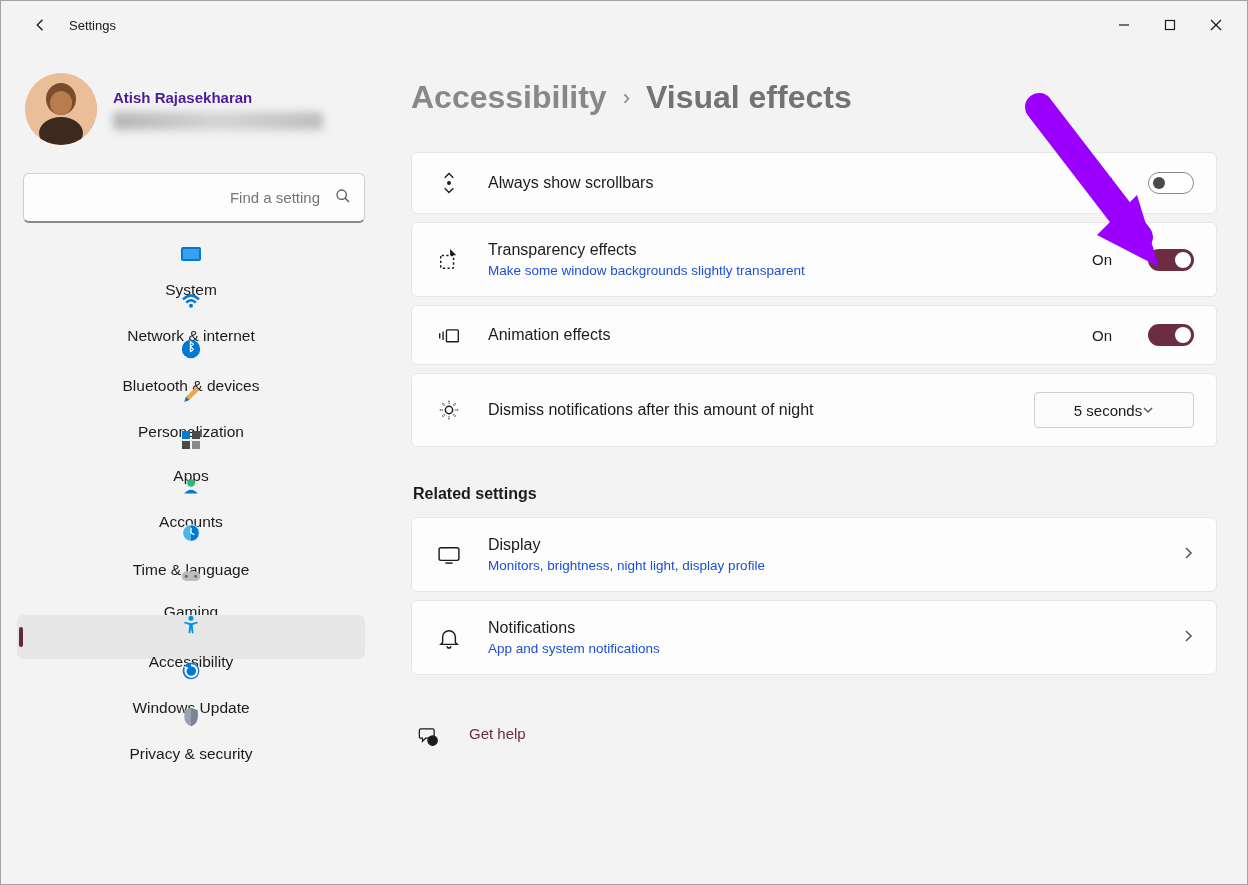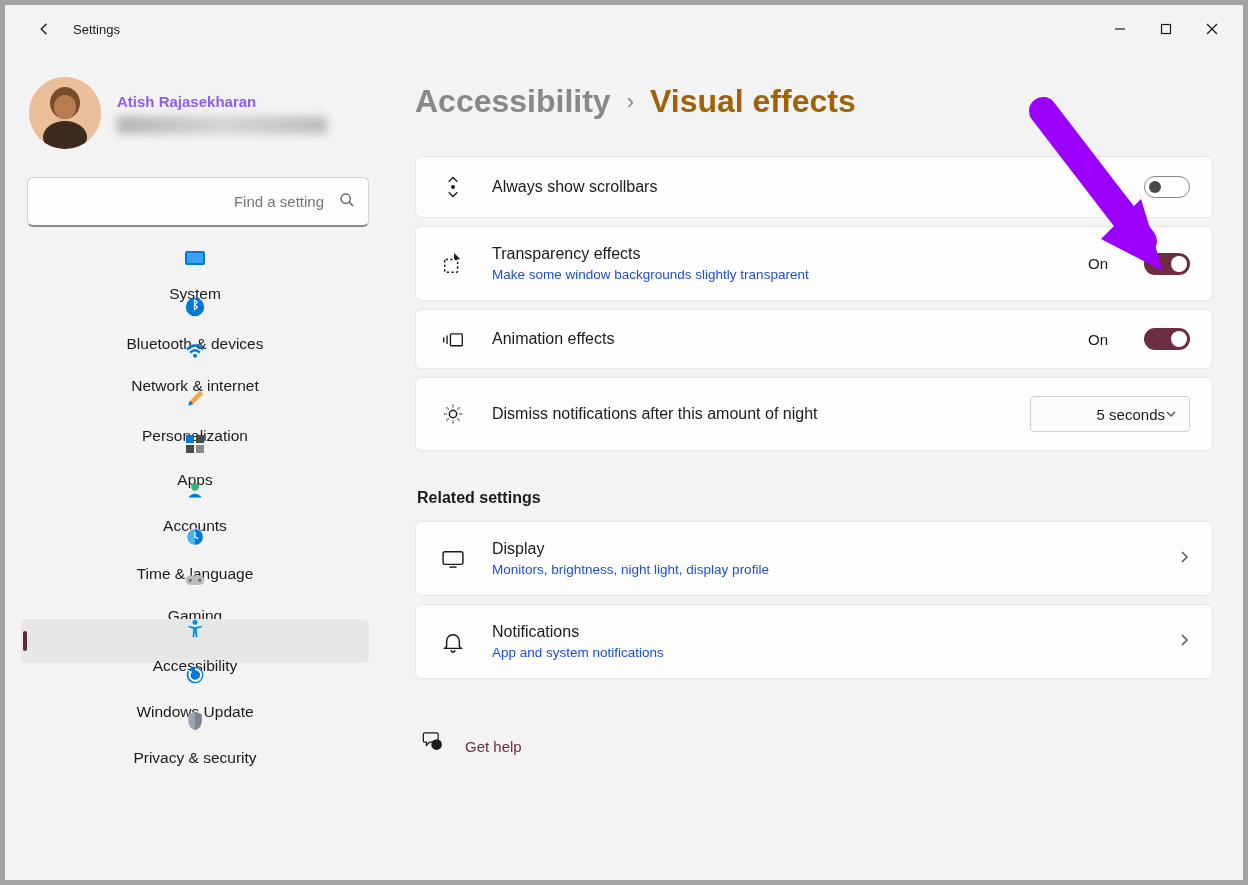"Settings" .frame { border: 5px solid #a3a3a3 -> 1px solid #a3a3a3 }
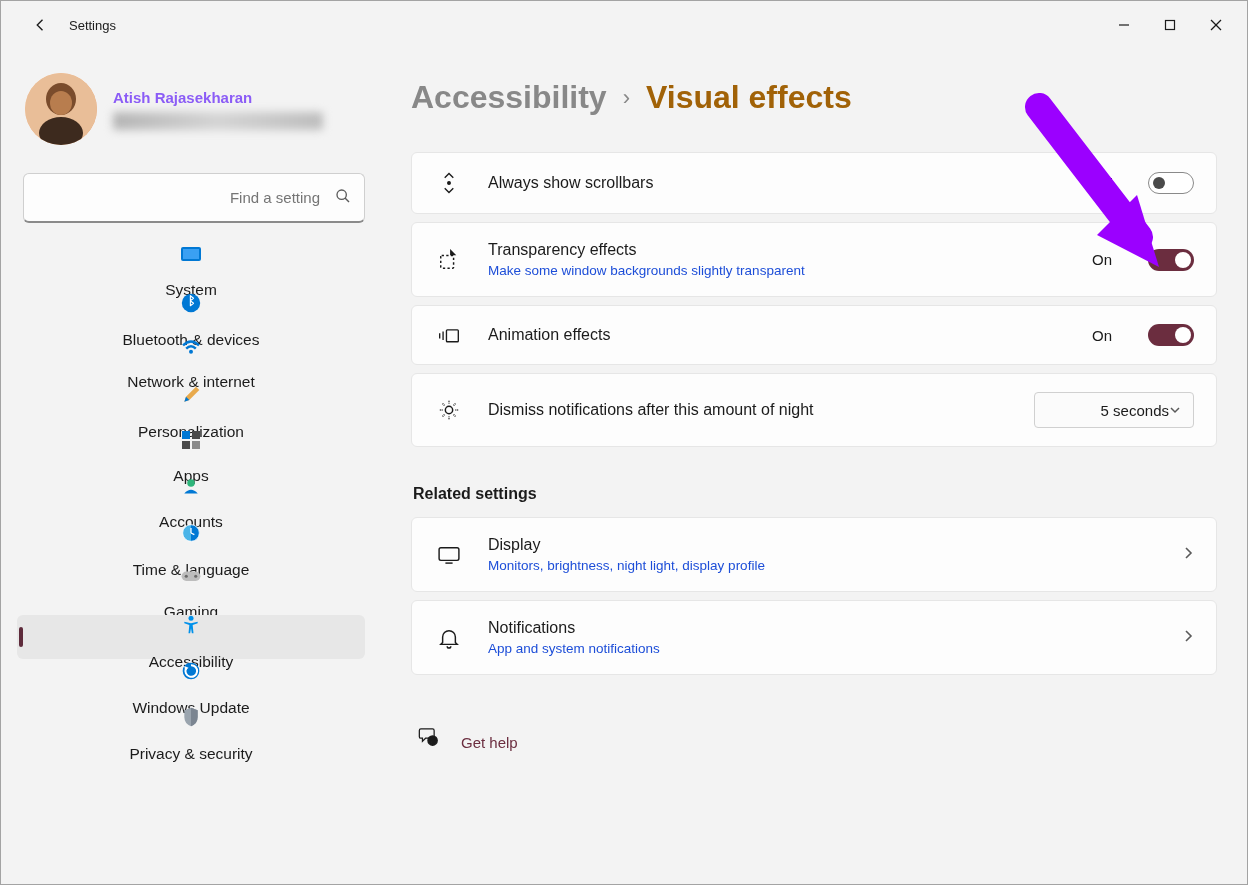"Atish Rajasekharan" .profile-name { color: #8b5cf6 -> #4c1d95 }
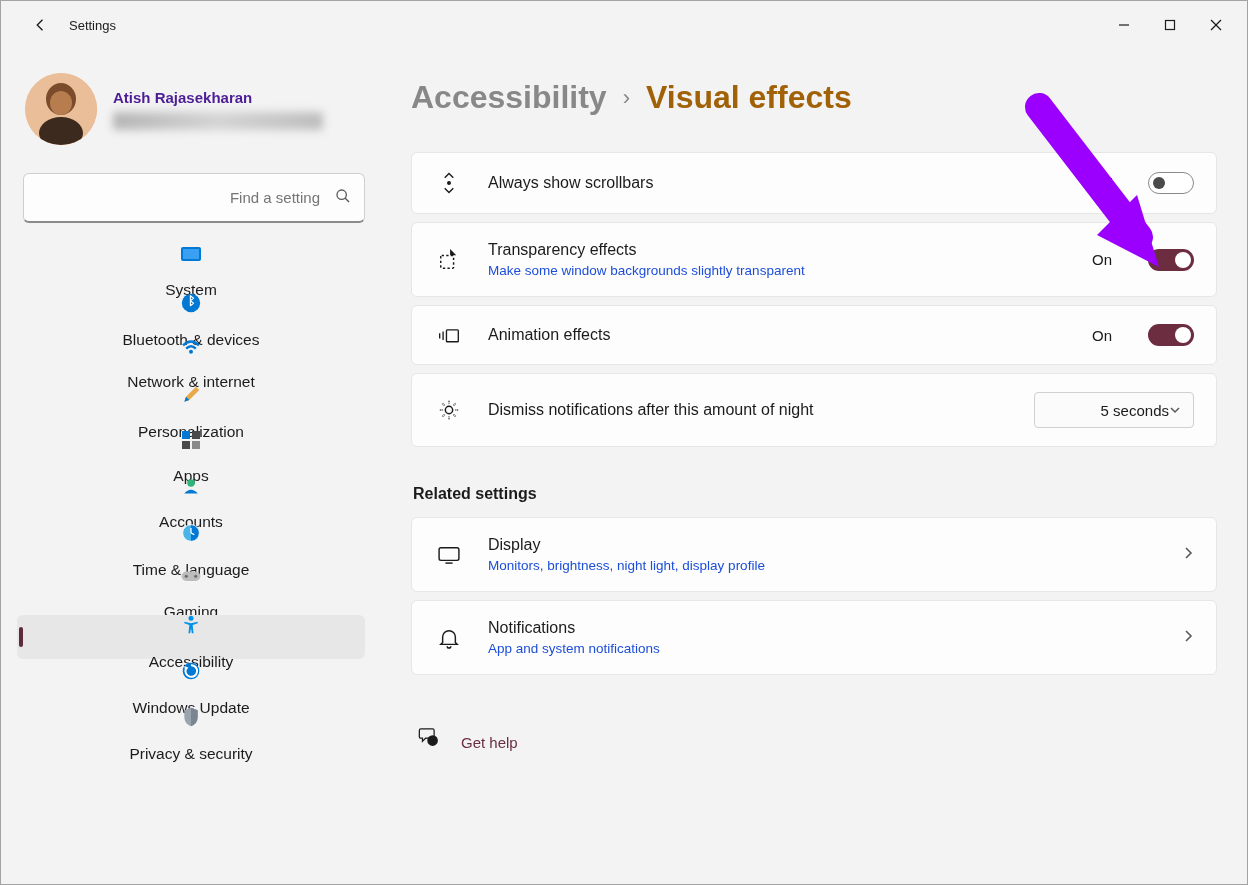"Visual effects" .crumb-current { color: #a16207 -> #737373 }
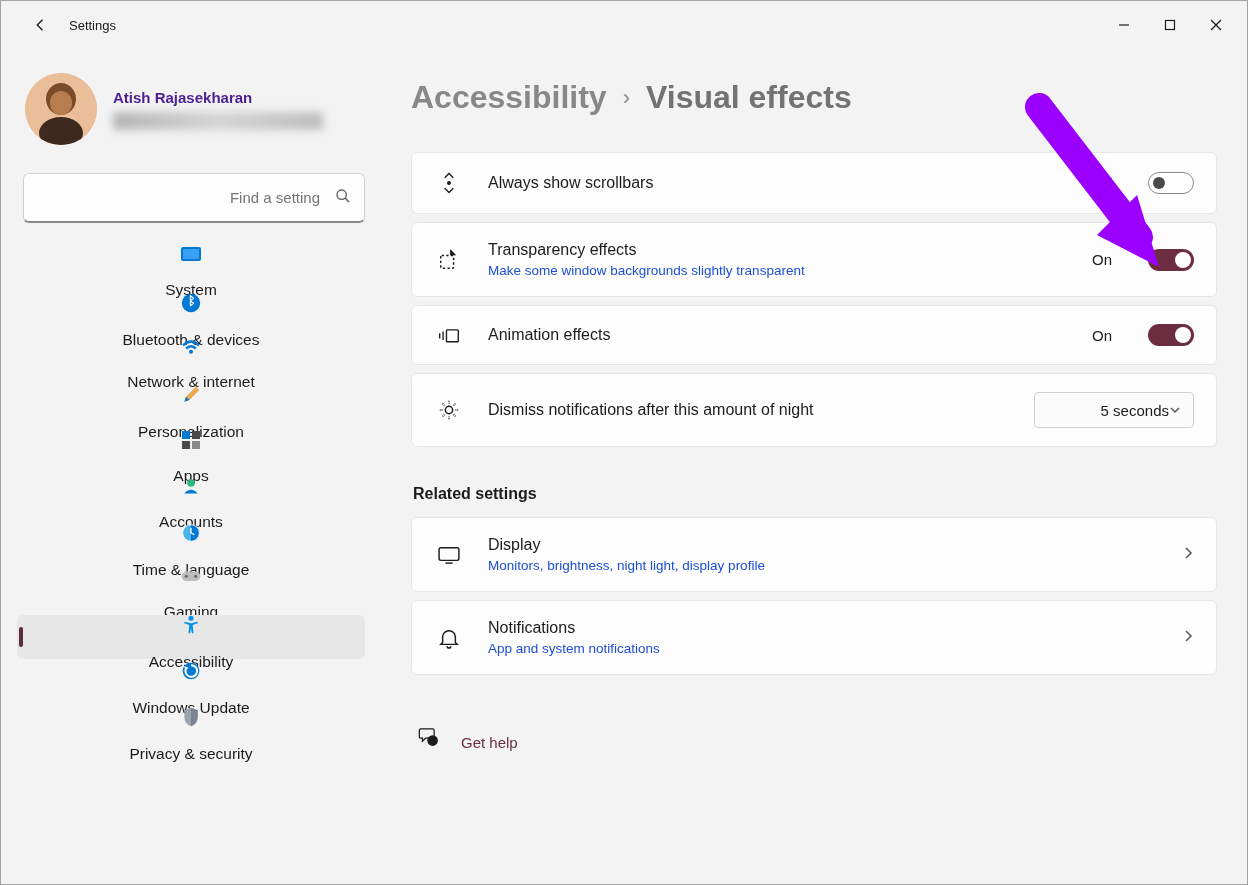"Bluetooth & devices" div.nav-item { order: before "Network & internet" -> after "Network & internet" }
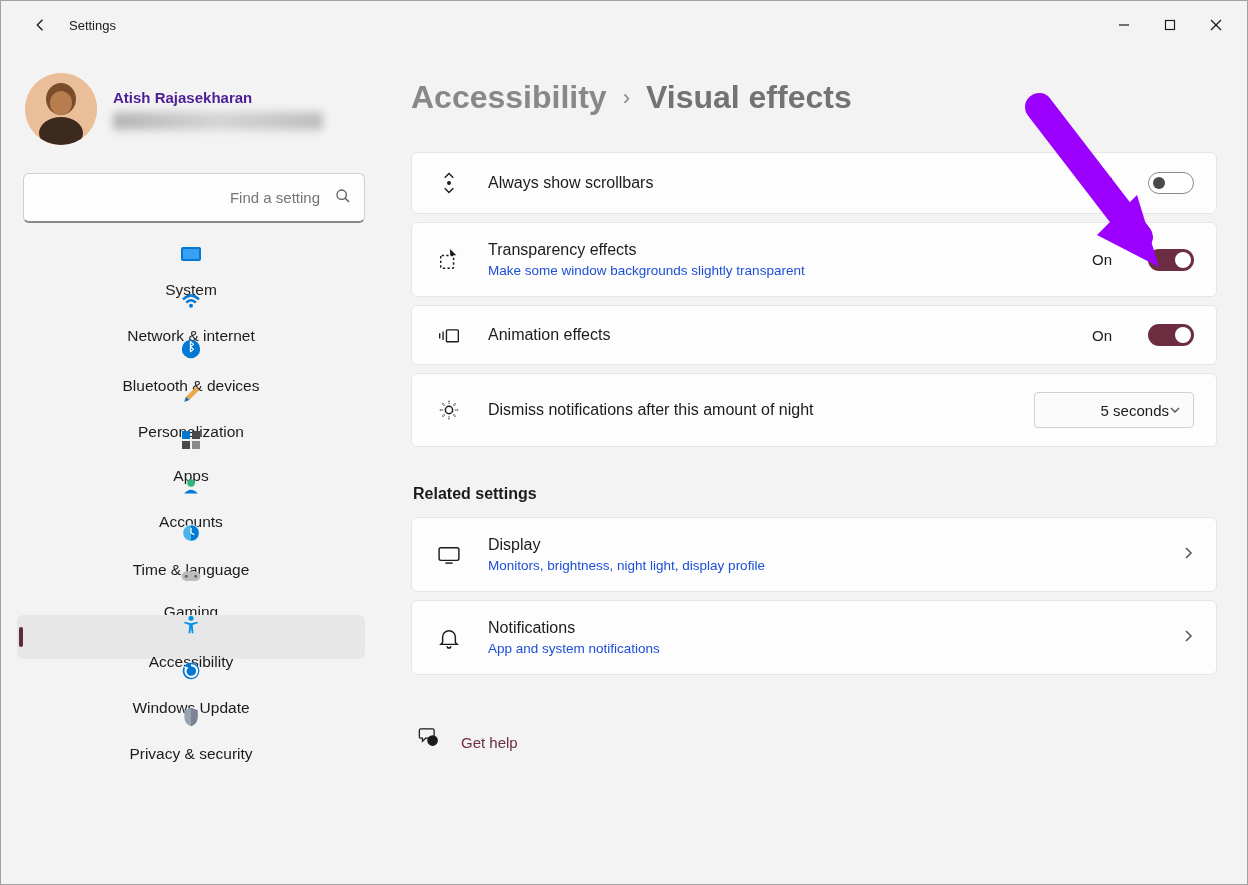"5 seconds" .select { justify-content: flex-end -> center }
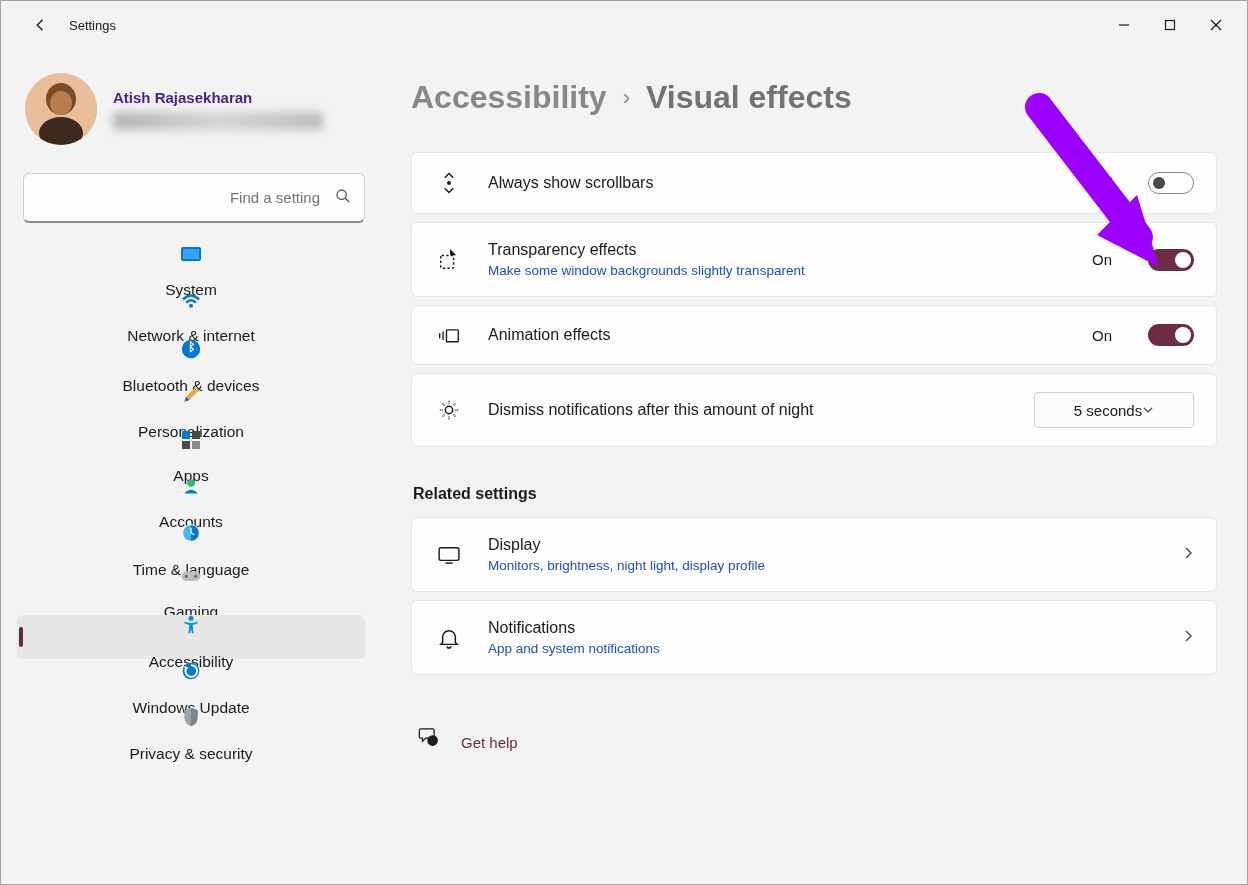"Get help" .gethelp { align-items: flex-end -> flex-start; gap: 22px -> 30px }
